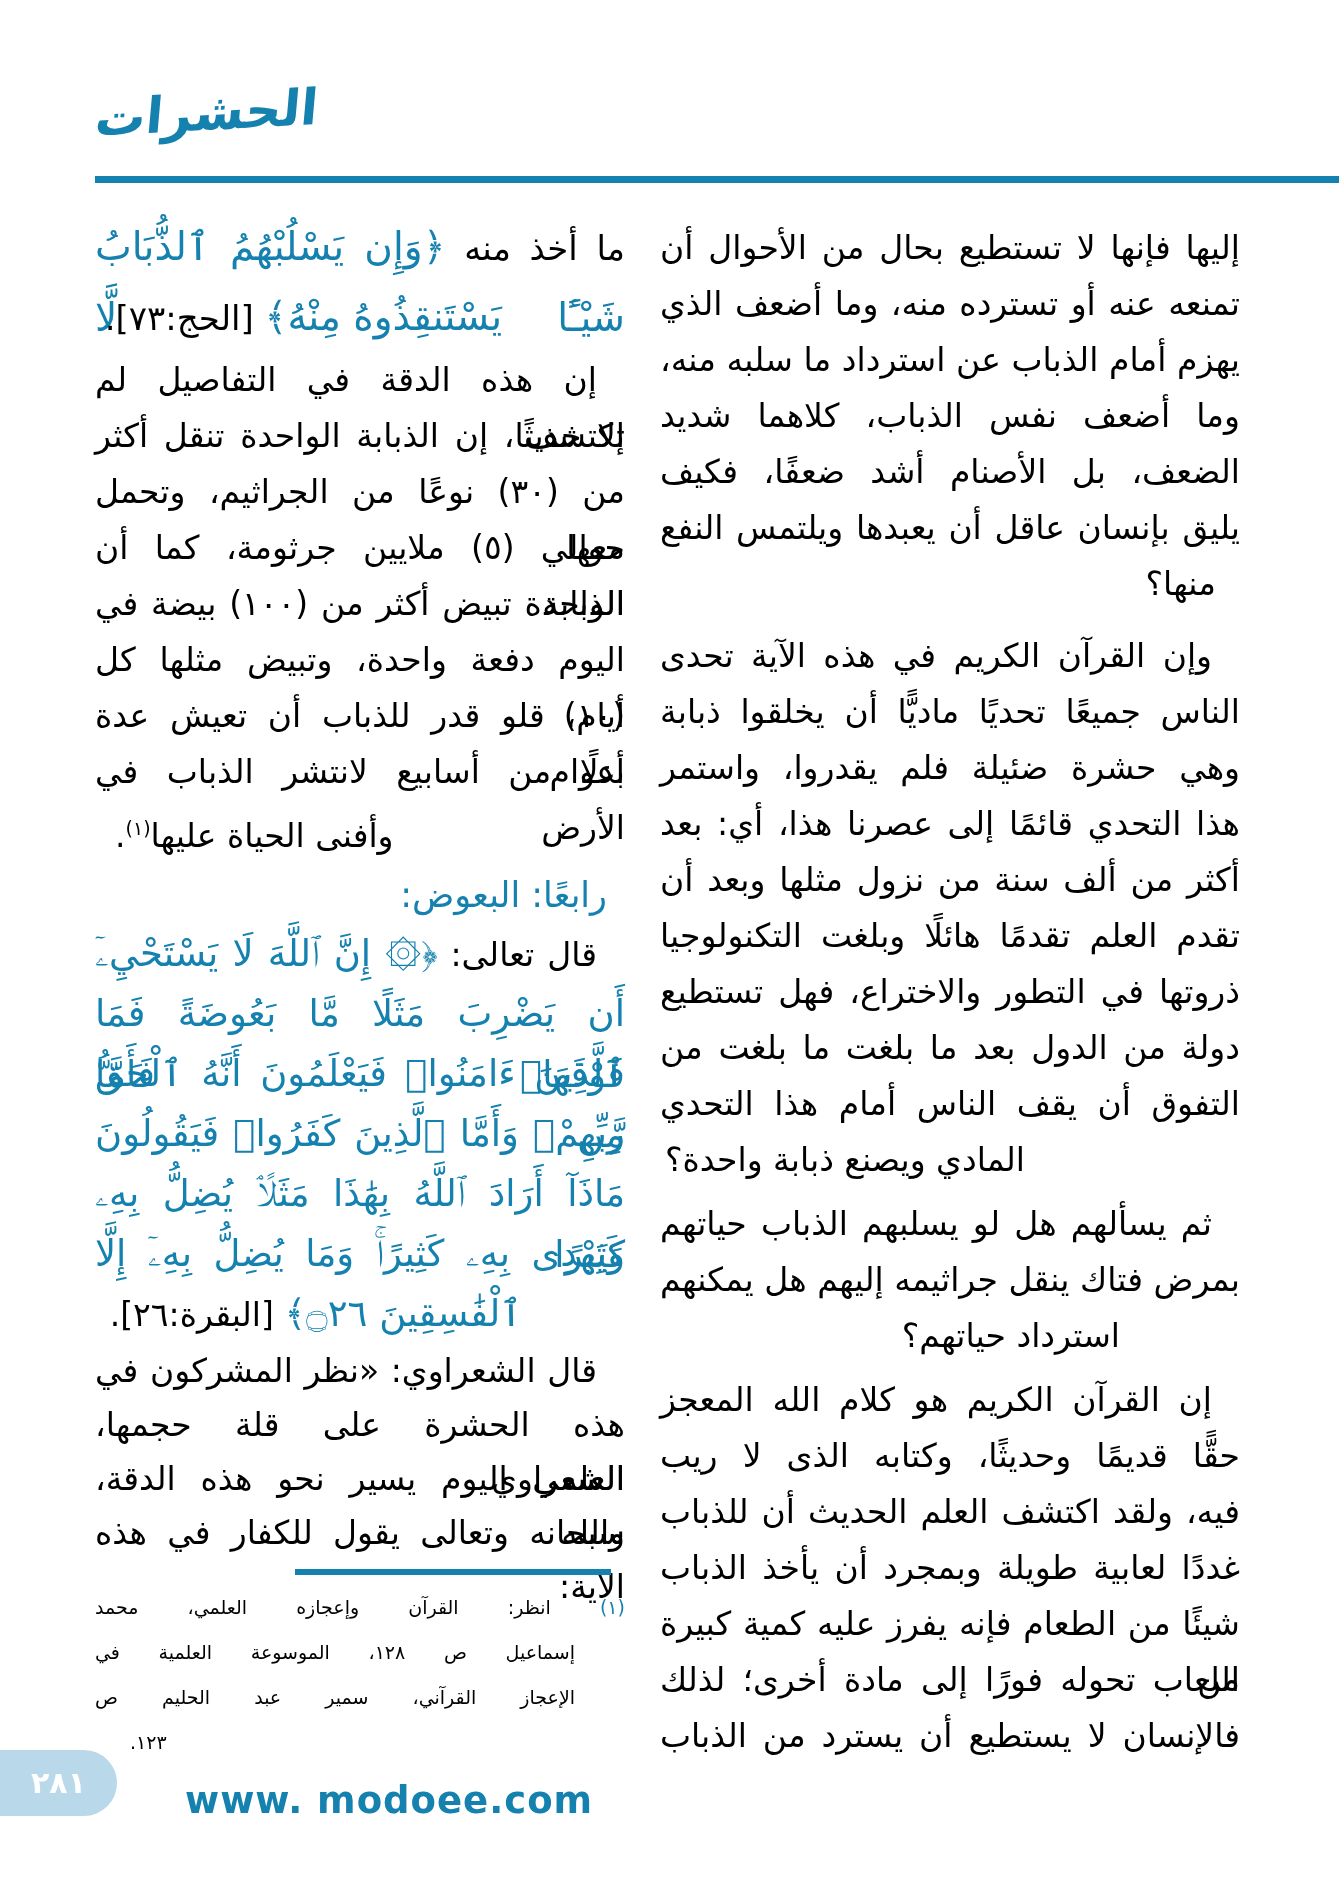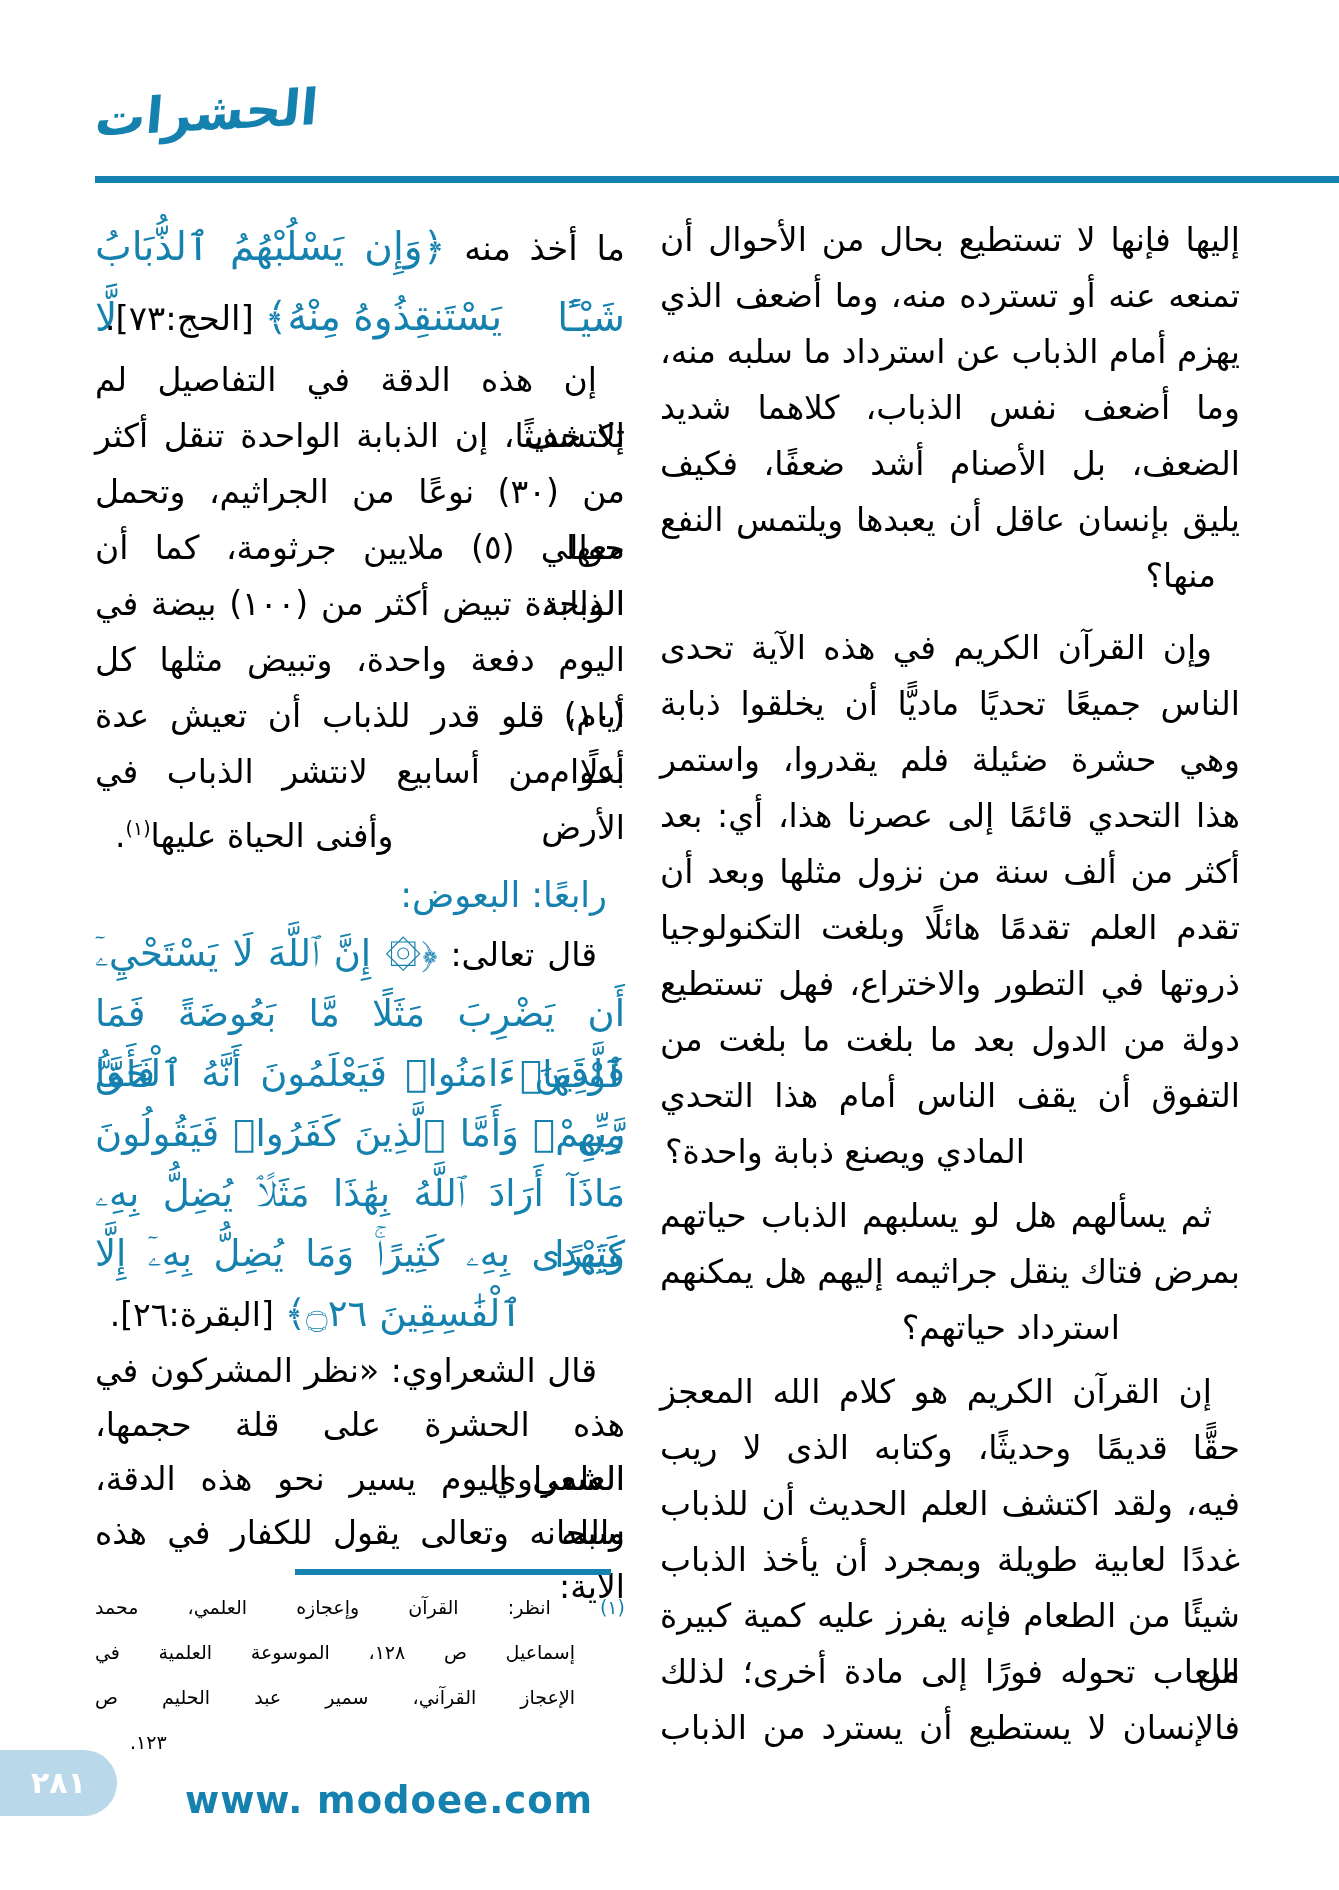"إليها فإنها لا تستطيع بحال" .col-right { margin-top: none -> 8px }
